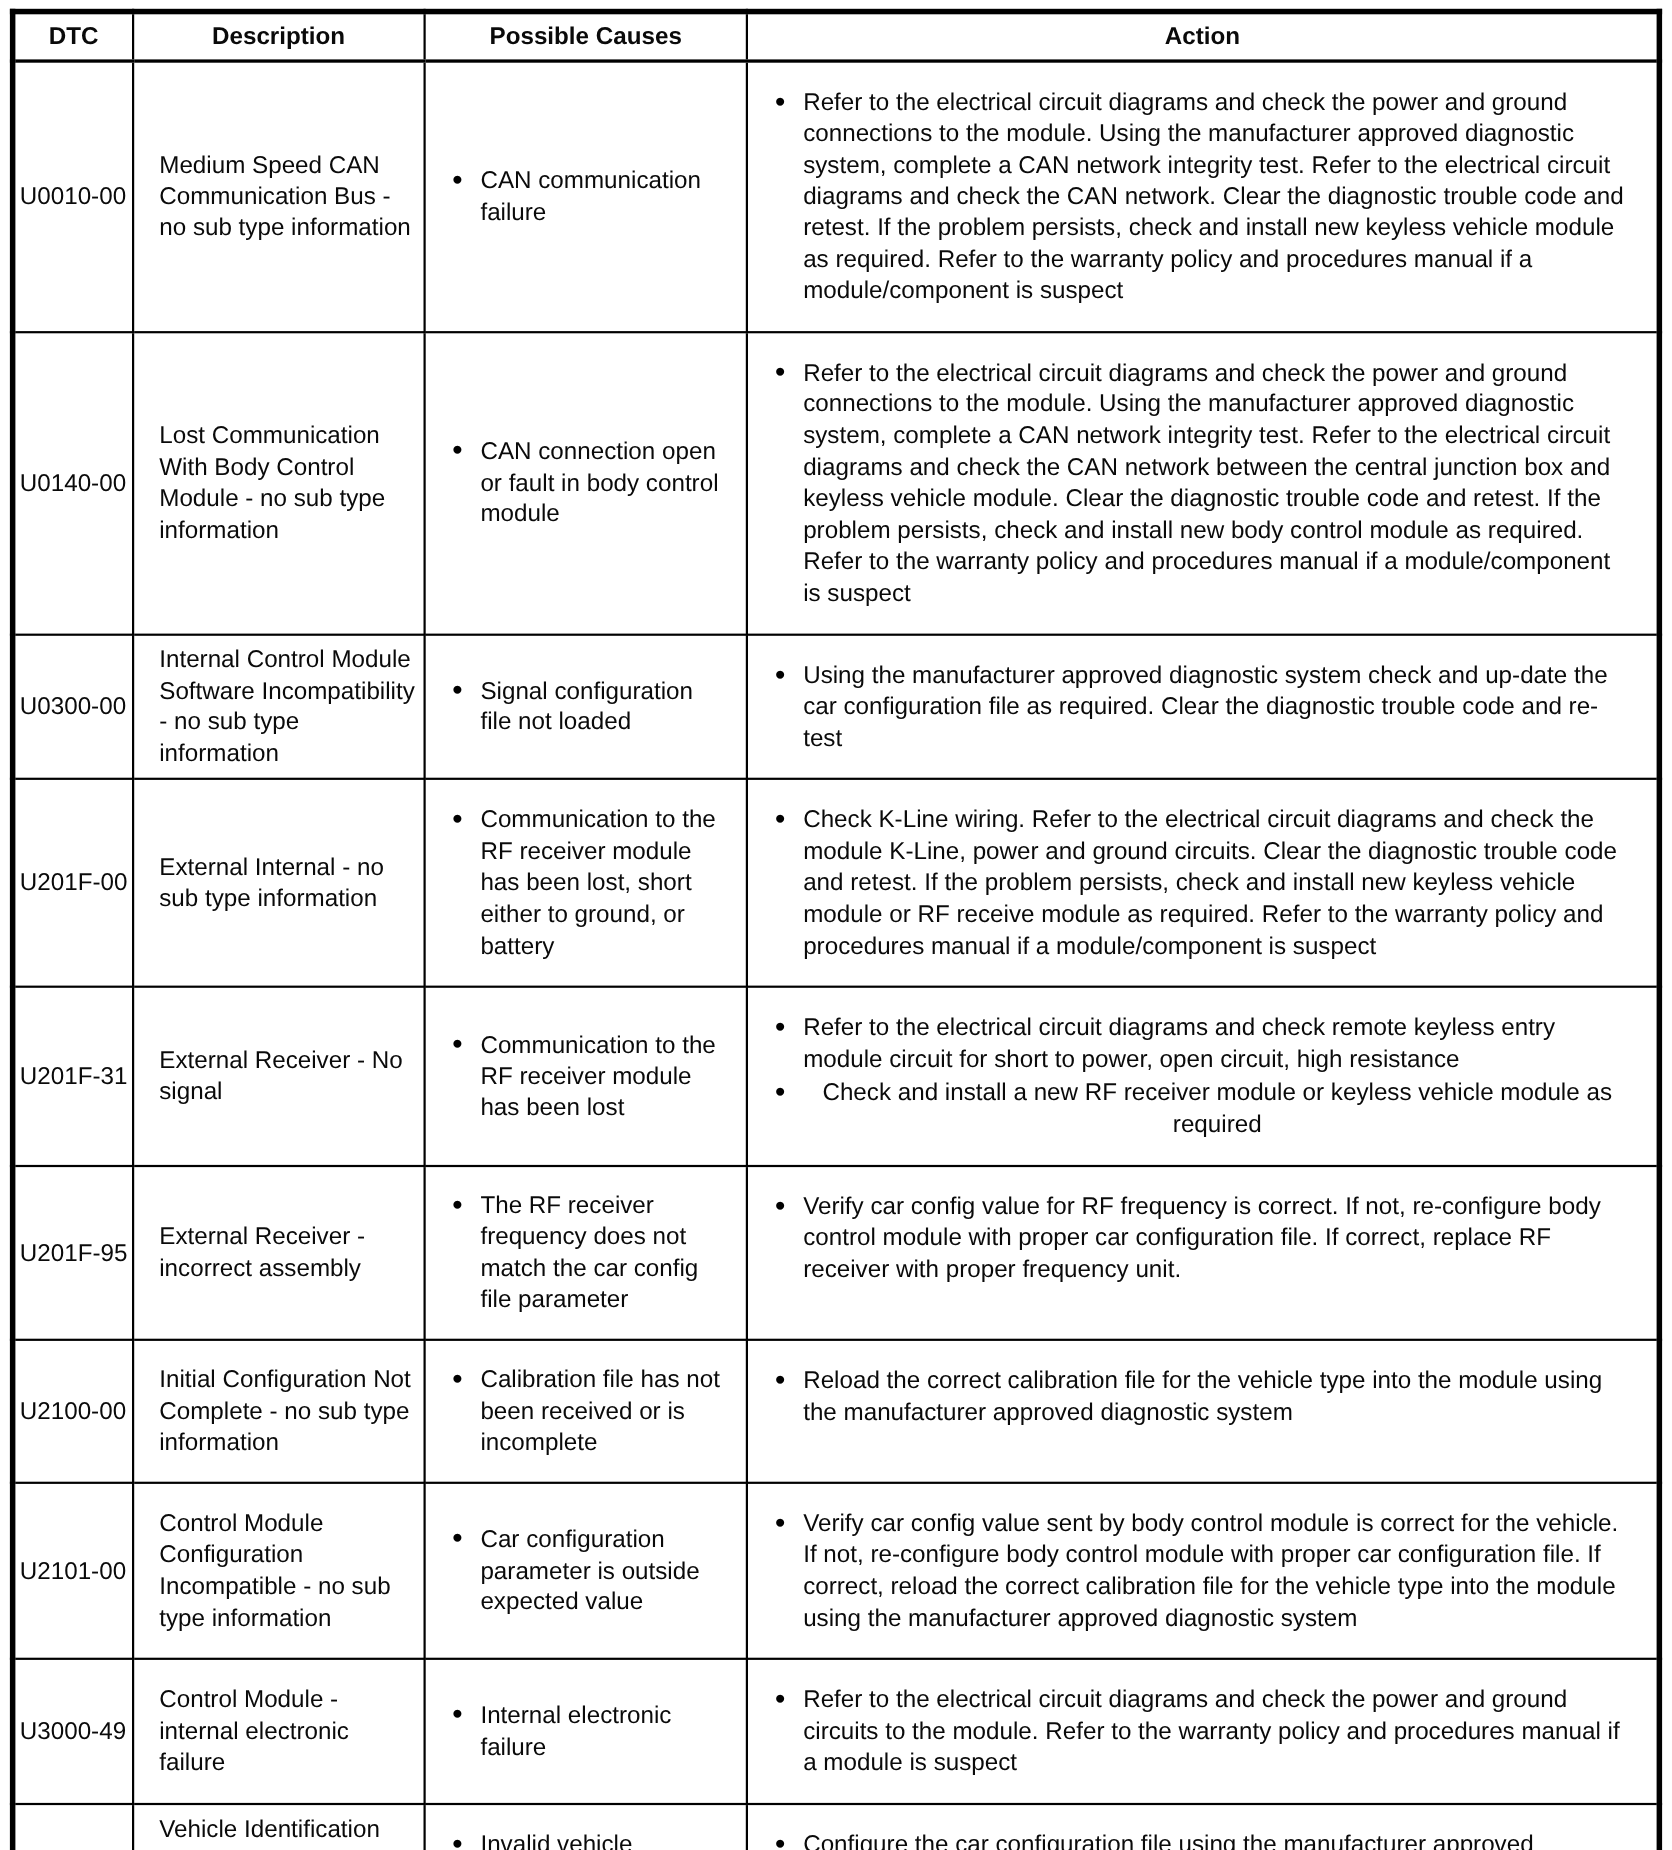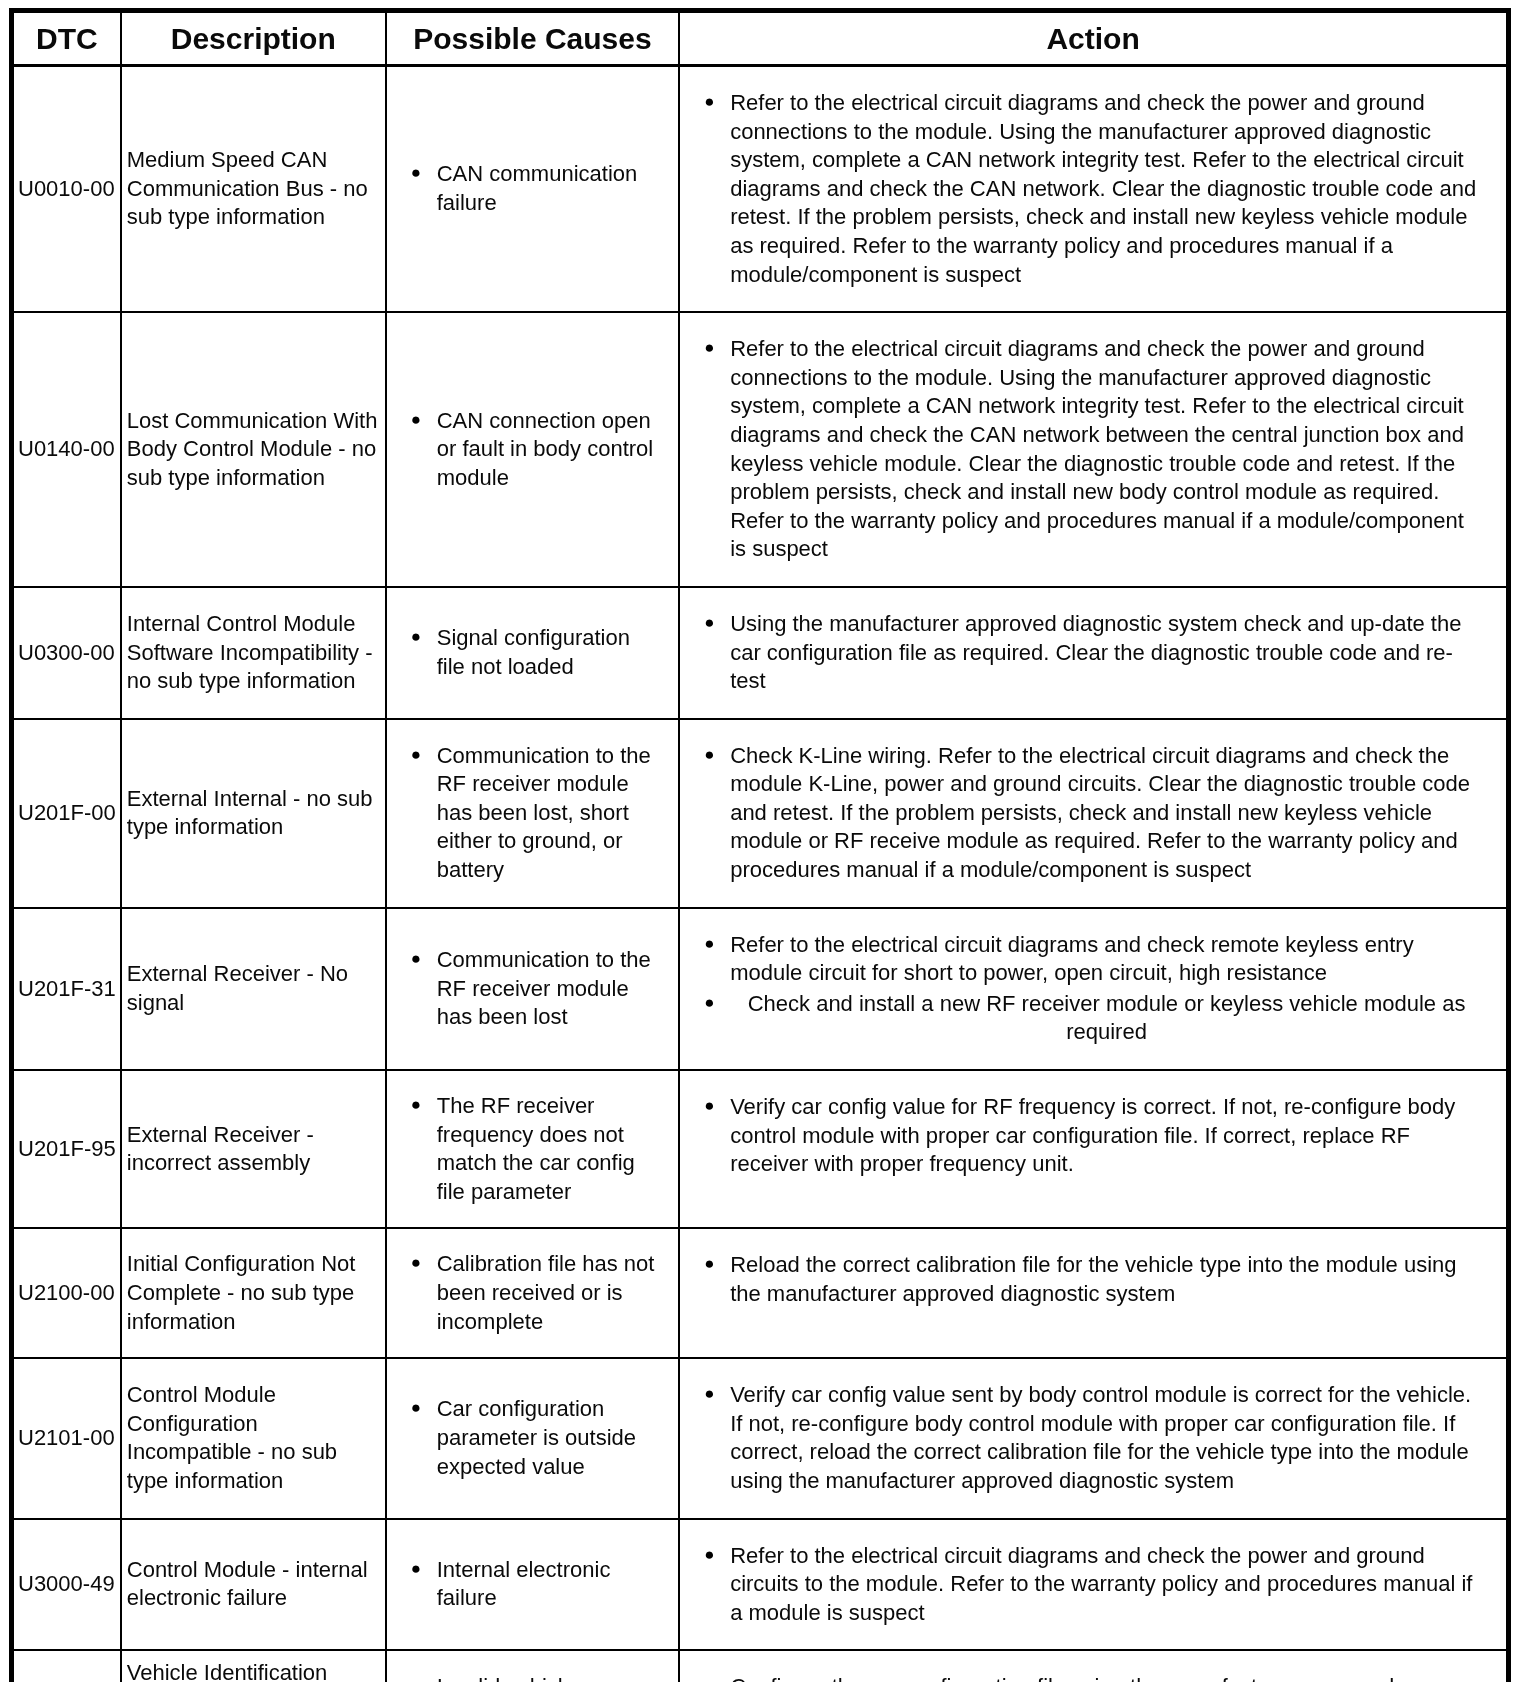"DTC" thead th { font-size: 30px -> 22px }
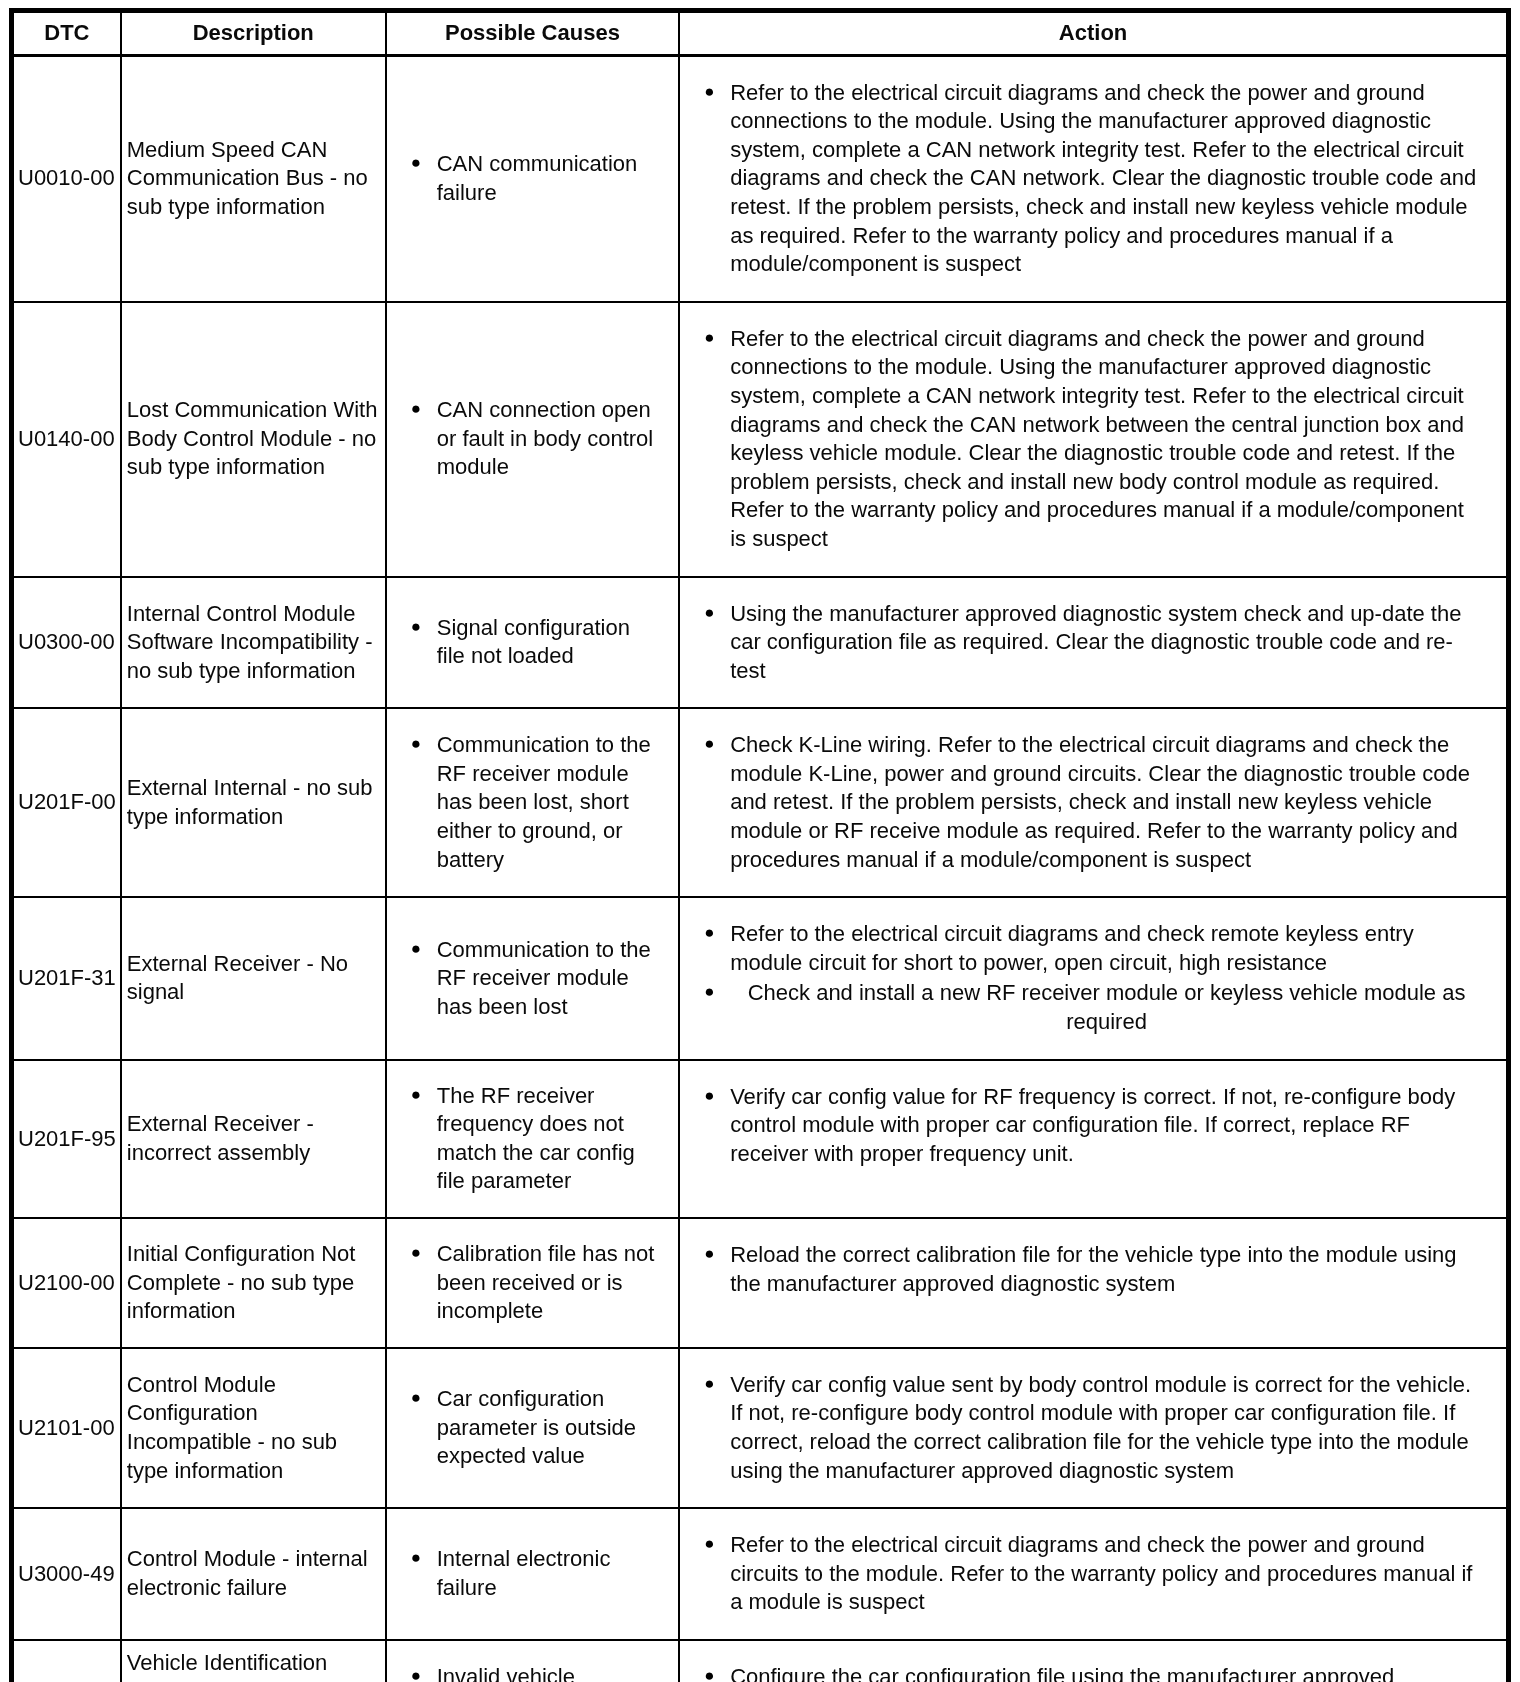"Medium Speed CAN Communication Bus" td.cell-desc { padding-left: 5px -> 23px }
